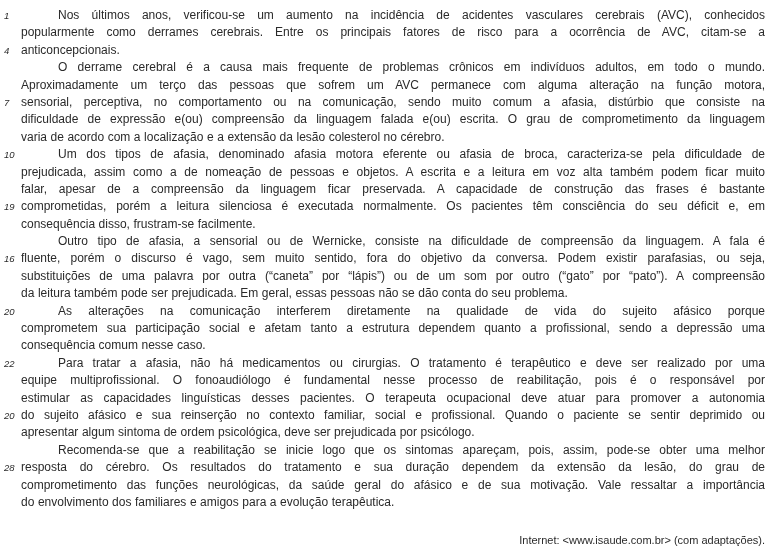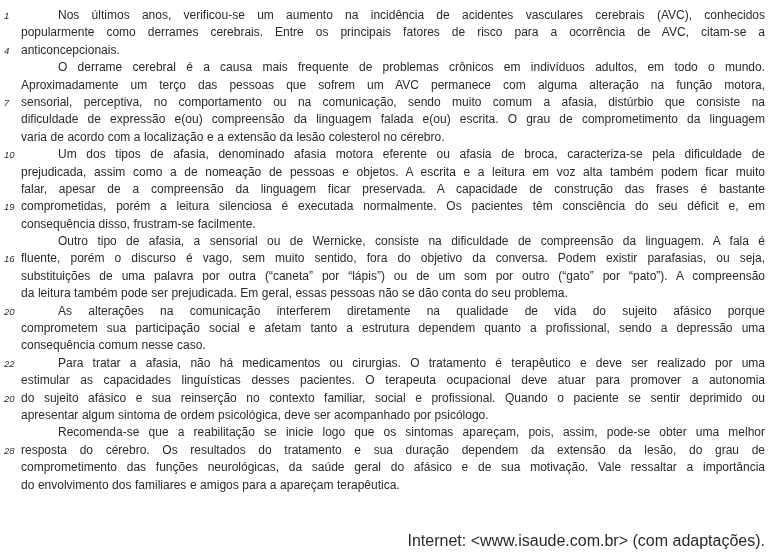"equipe multiprofissional. O" div.line { html: none -> <div>equipe multiprofissional. O fonoaudiólogo é fundamental nesse processo de reabilitação, pois é o responsável por</div> }
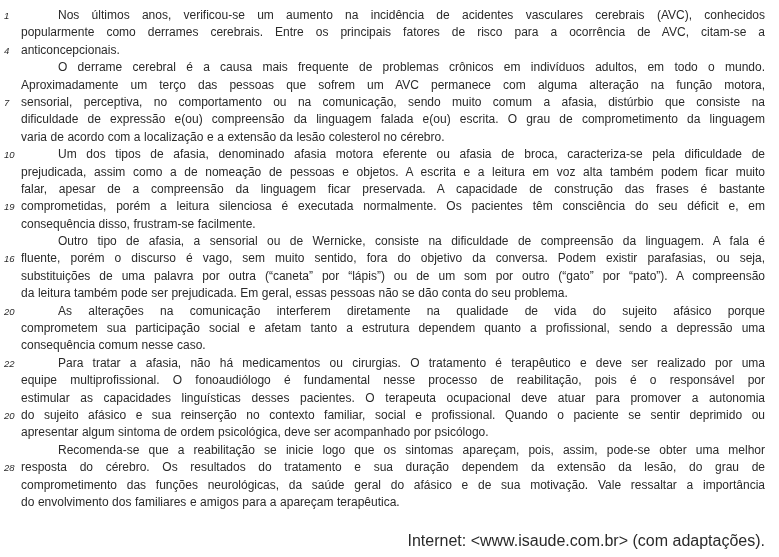"apresentar algum sintoma de ordem" div.line { text: acompanhado -> prejudicada }
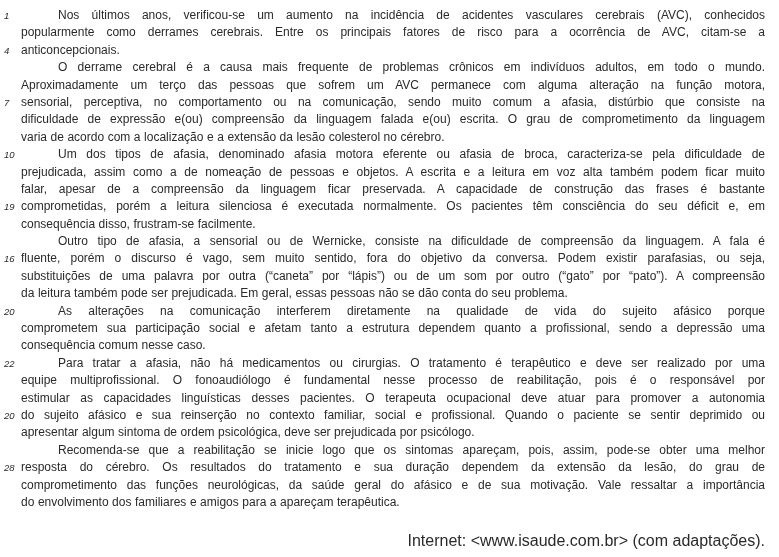"do envolvimento dos familiares e" div.line { text: apareçam -> evolução }
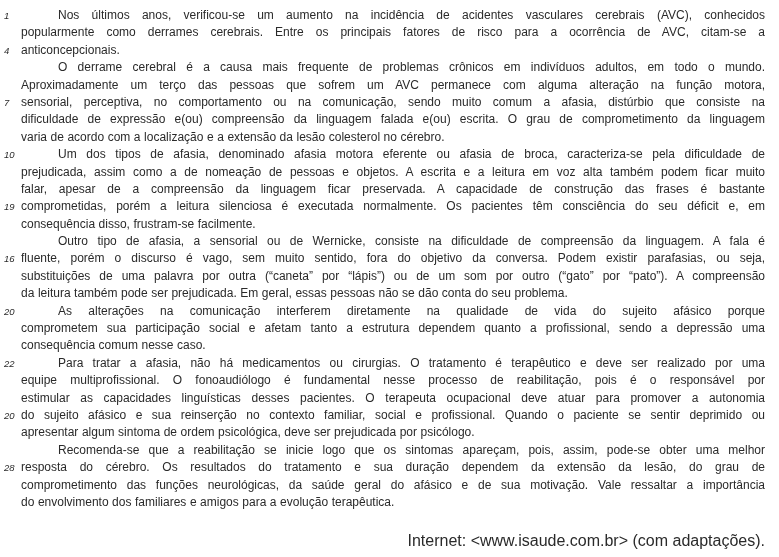"Internet: <www.isaude.com.br> (com" .source { font-size: 16px -> 11px }
